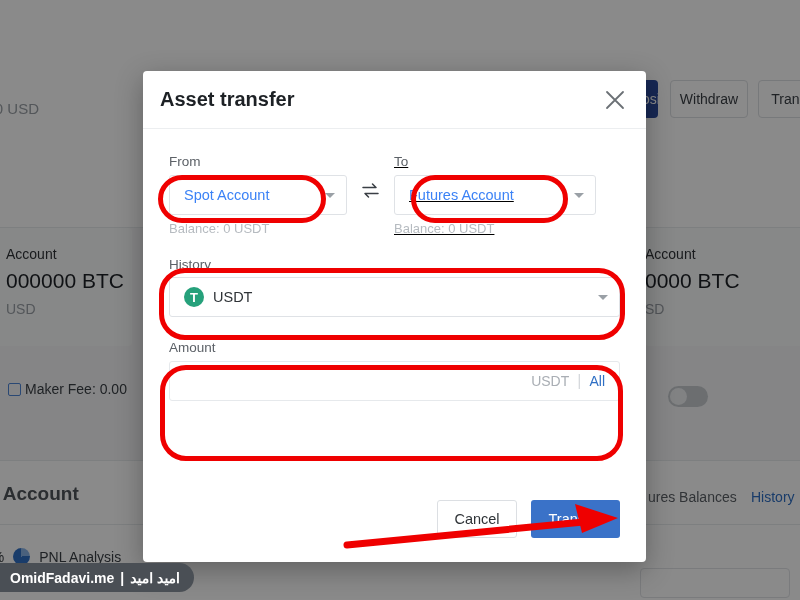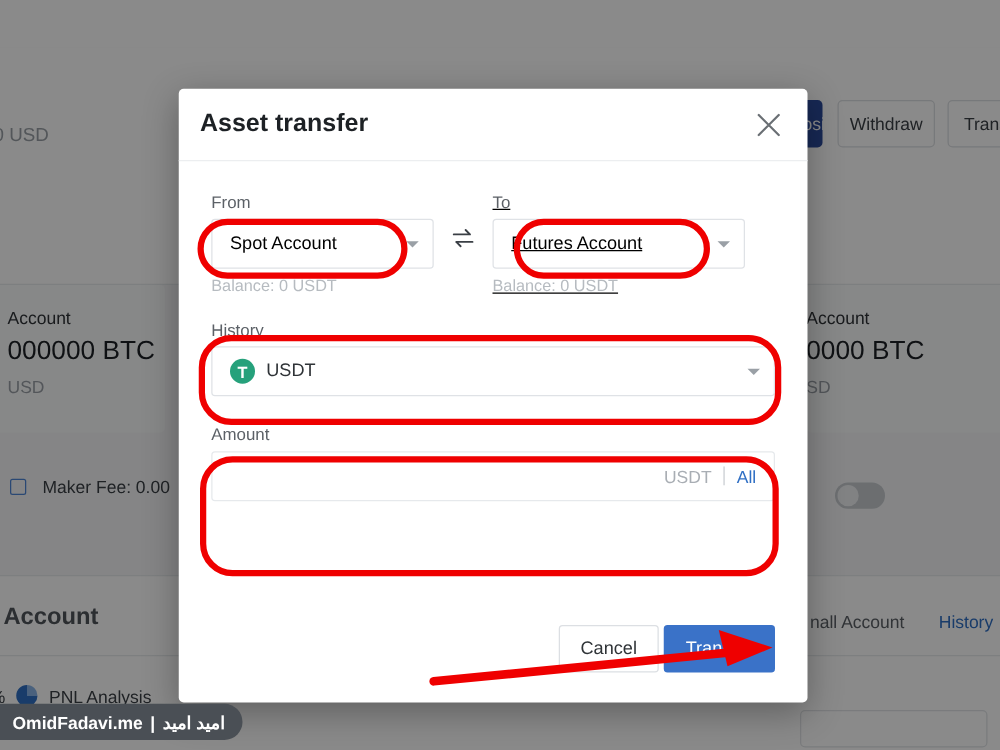"Spot Account" .sel-box { color: #000000 -> #3b82f6 }
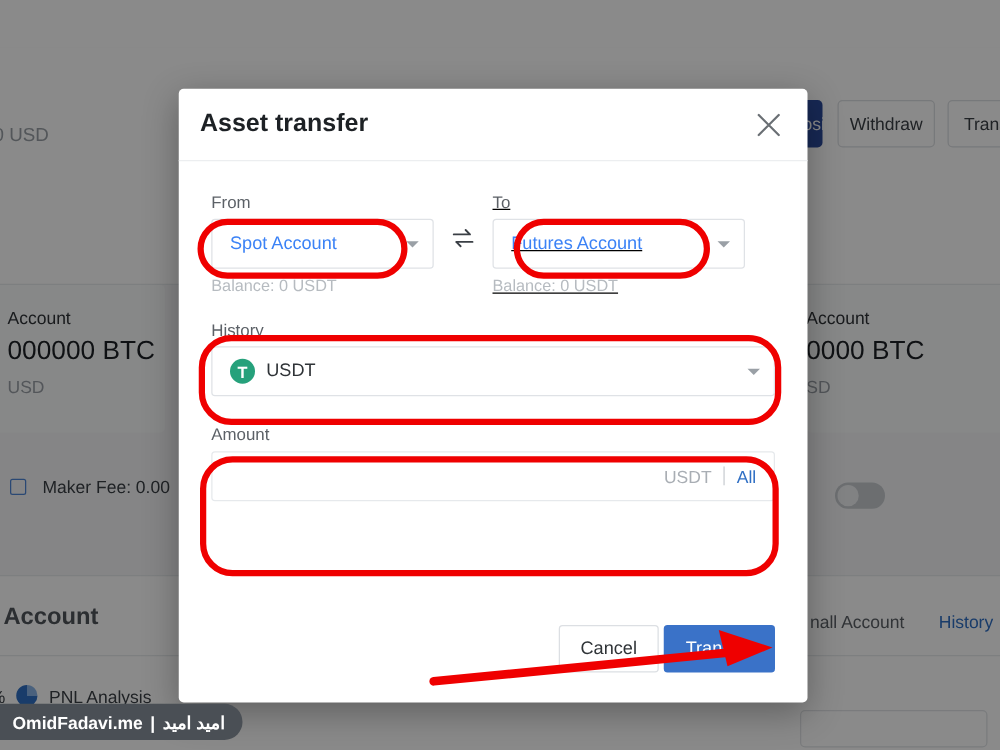"Maker Fee: 0.00" .fee-row { gap: 13px -> 4px }
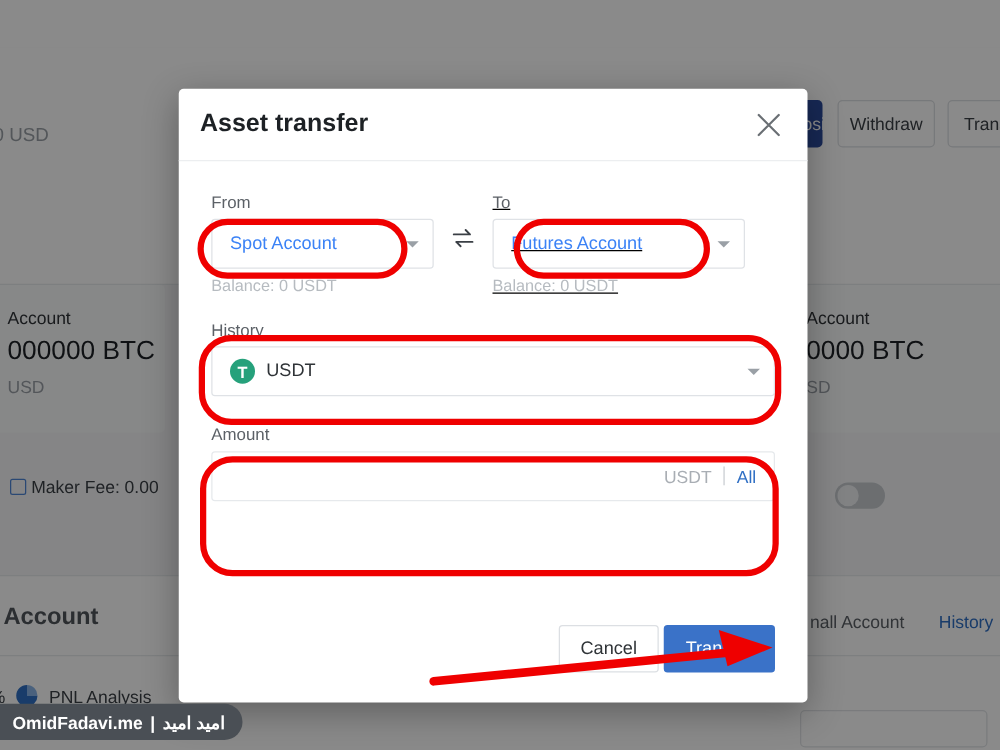"nall Account" div.bg-link { text: nall Account -> ures Balances }
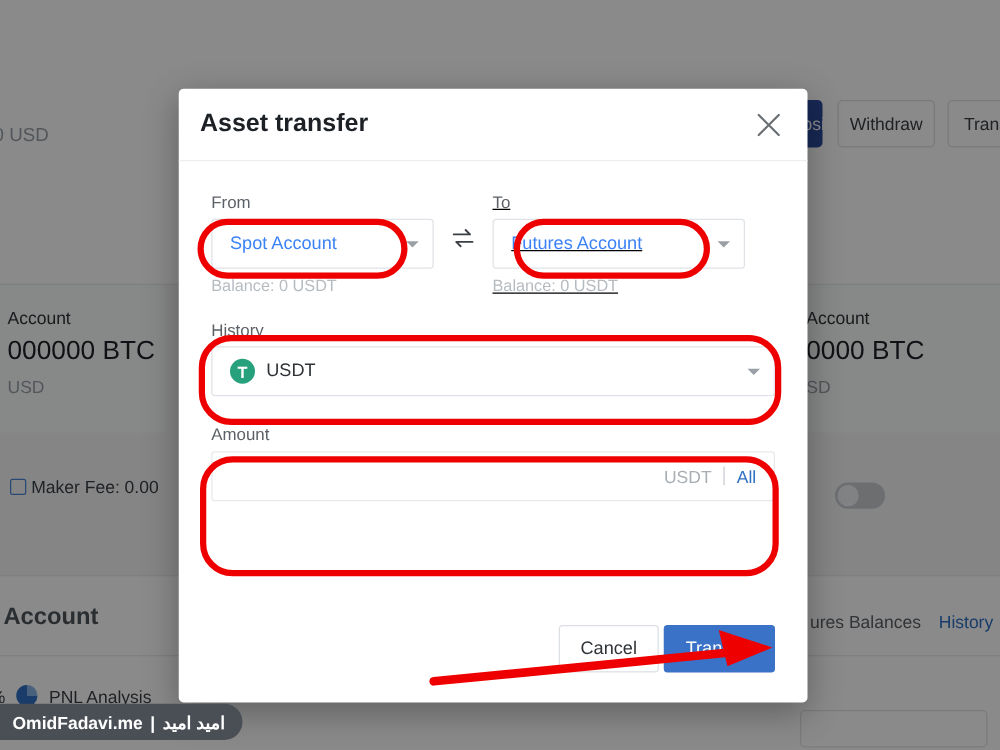"Cancel" .modal-foot { gap: 4px -> 14px }
